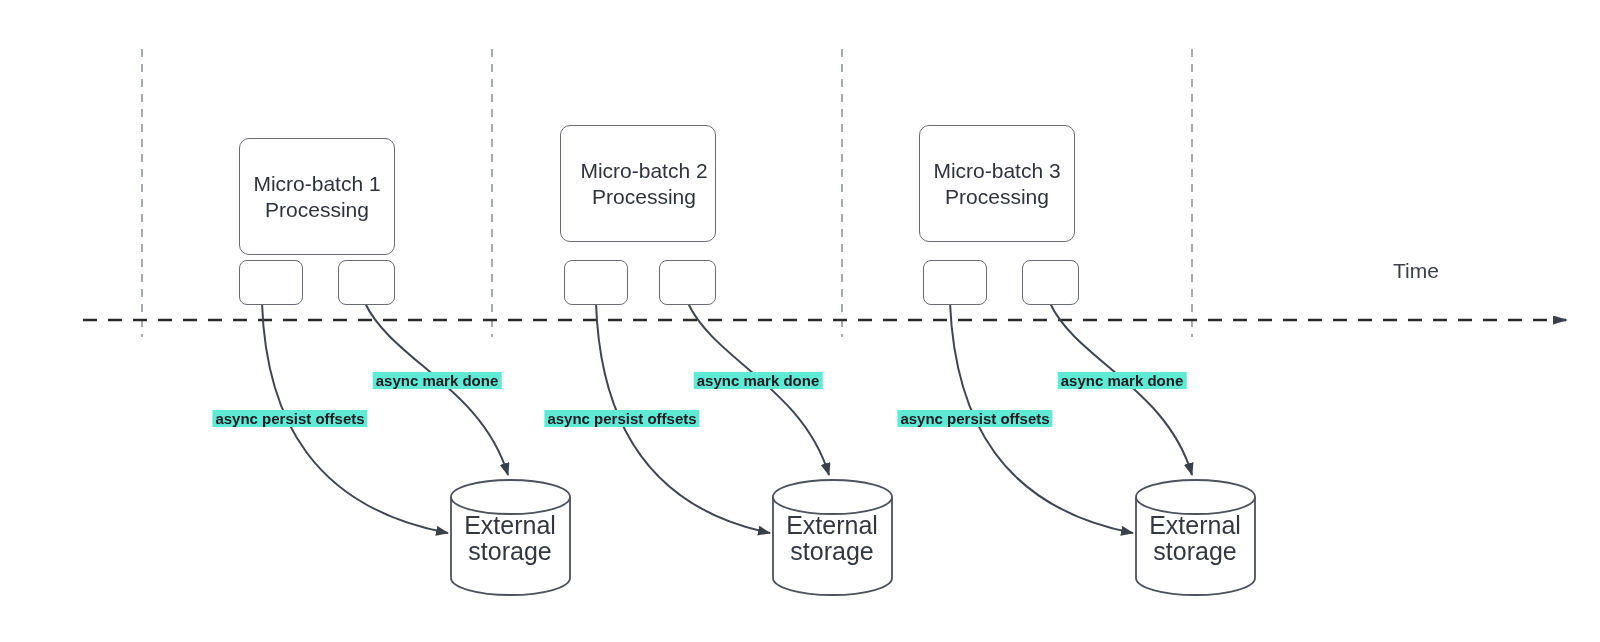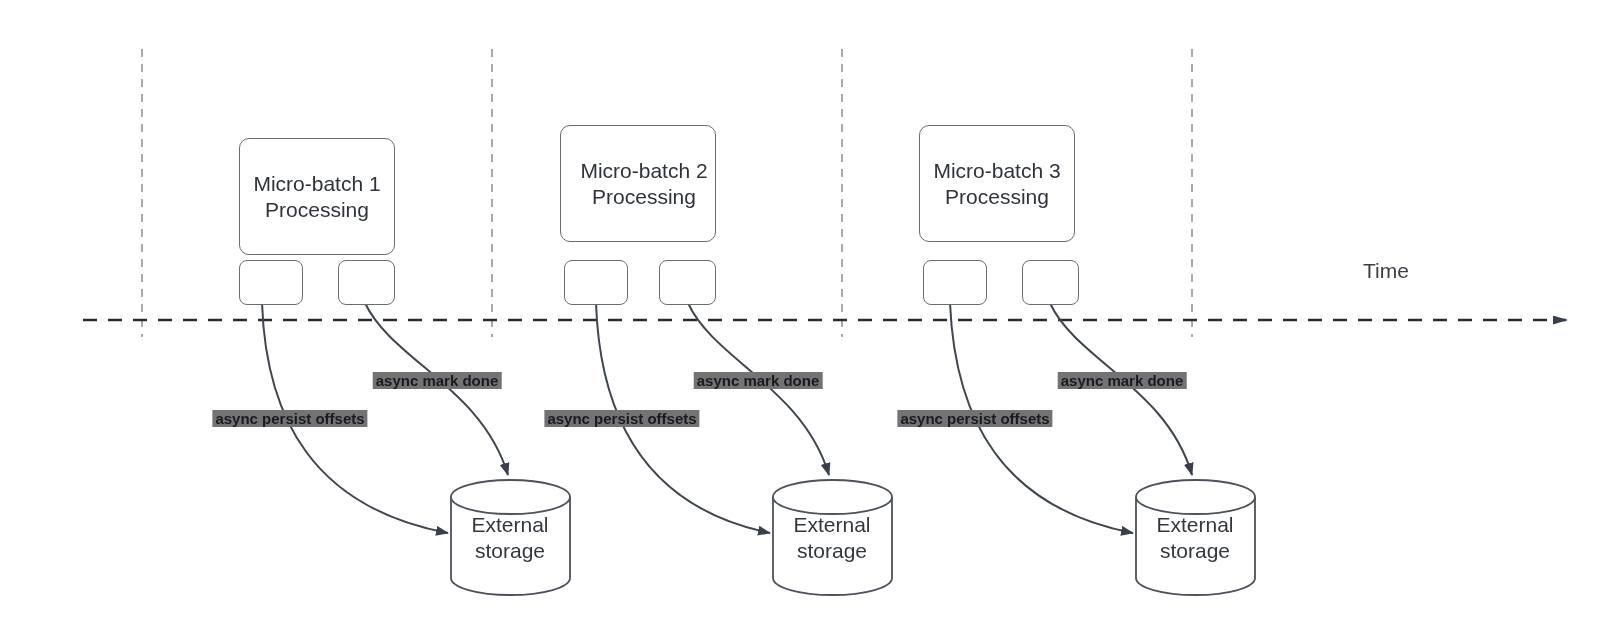"Time" div.time-label { left: 1386px -> 1416px }
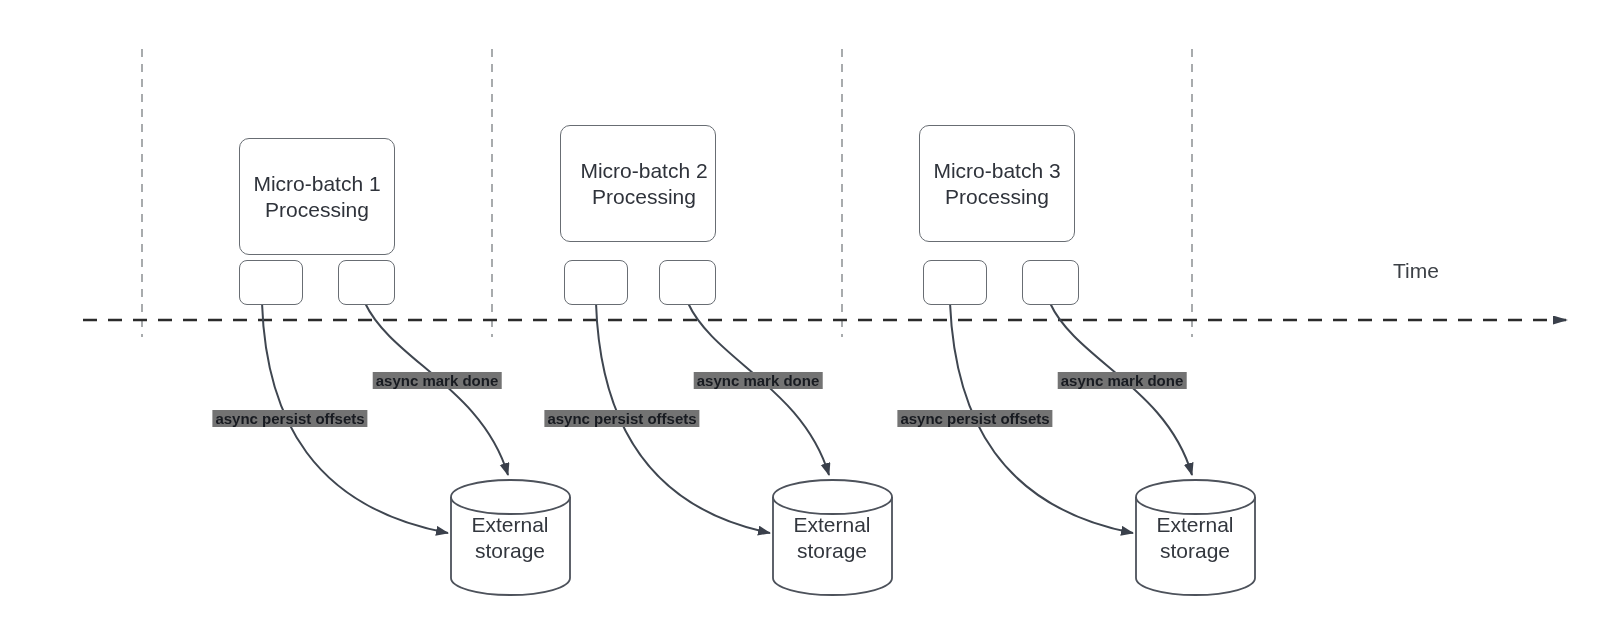"async mark done" .flow-label { background: #737373 -> #5eead4 }
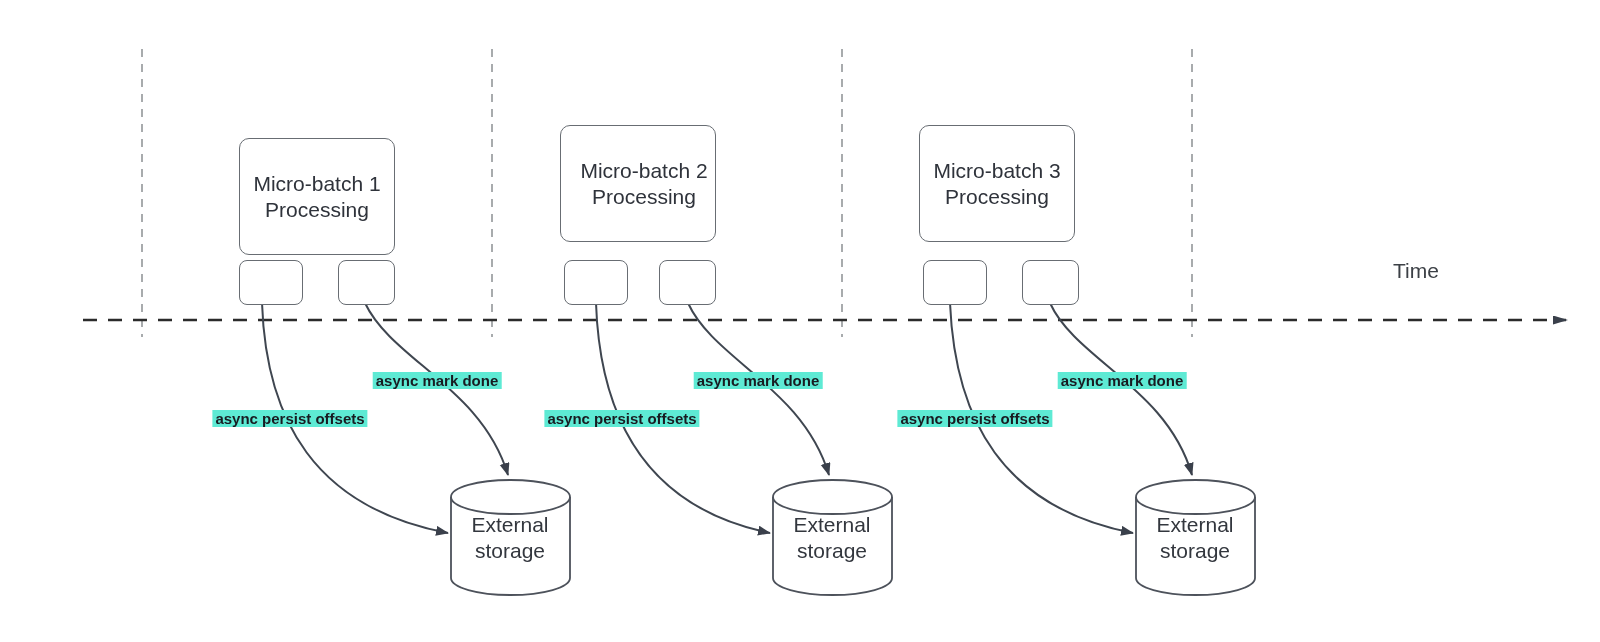"External" .storage-label { font-size: 21px -> 25px }
